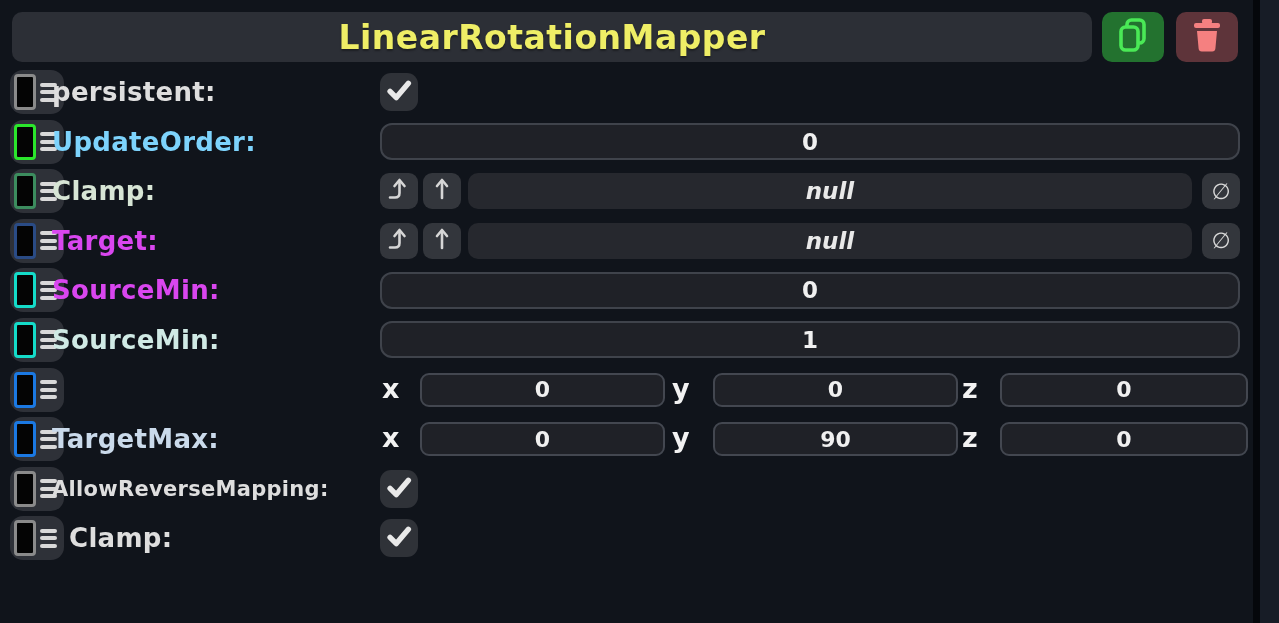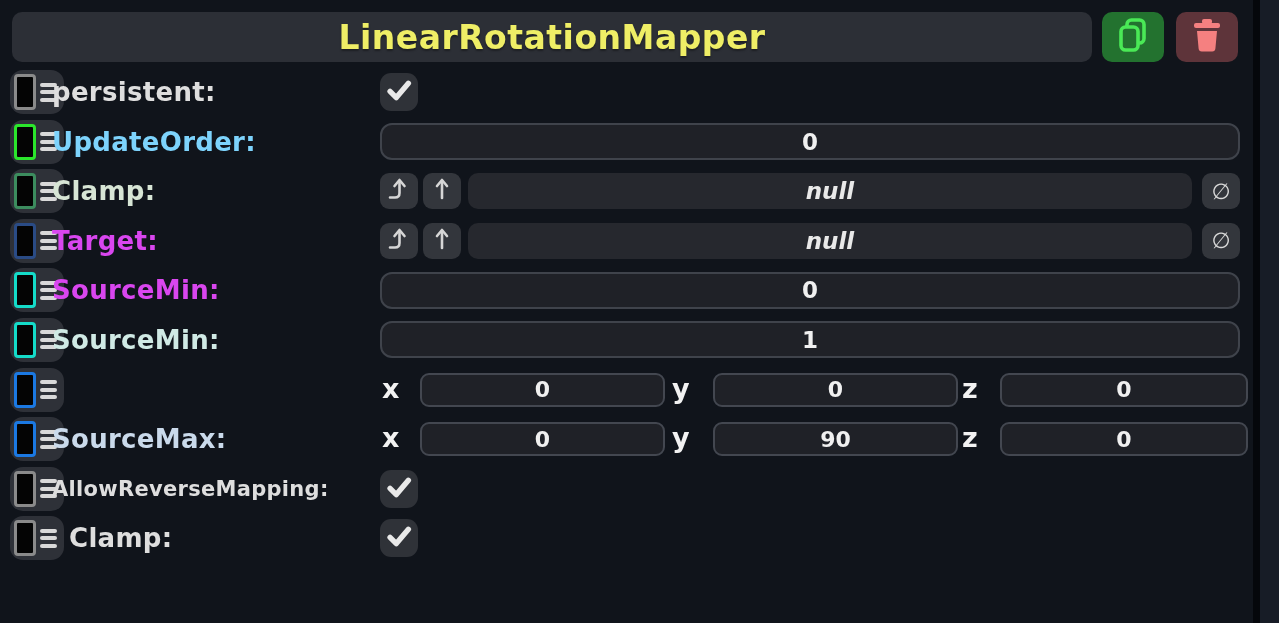"SourceMax:" div.label { text: SourceMax -> TargetMax }
